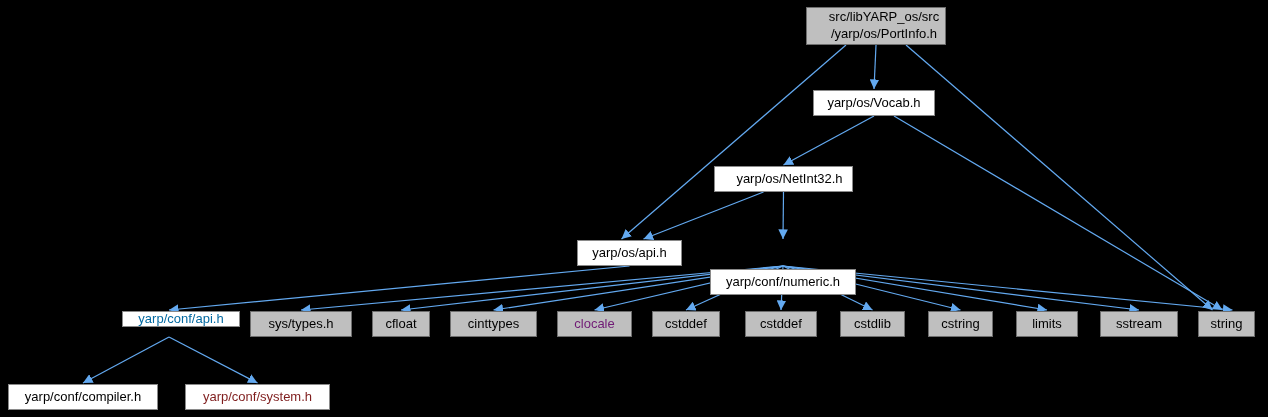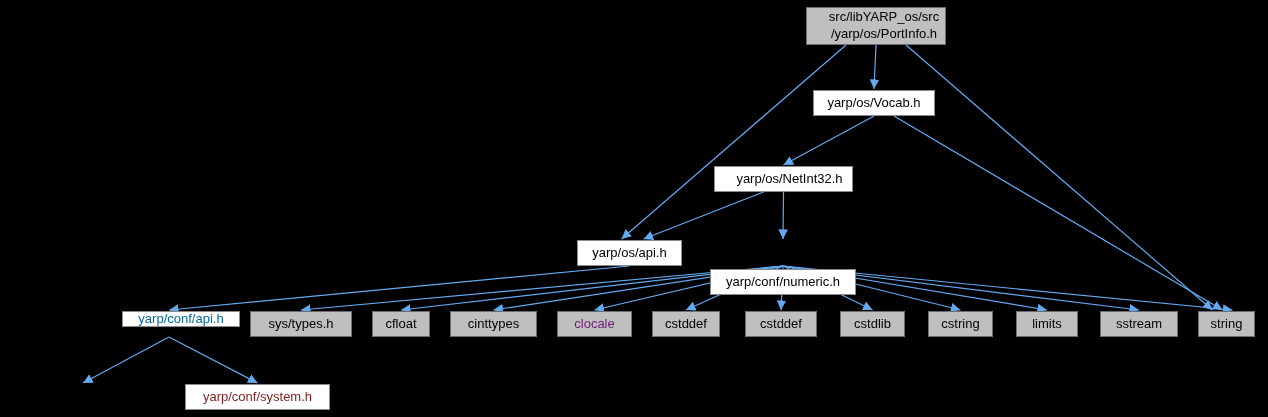"yarp/conf/compiler.h" div.node { html: none -> <div>yarp/conf/compiler.h</div> }
